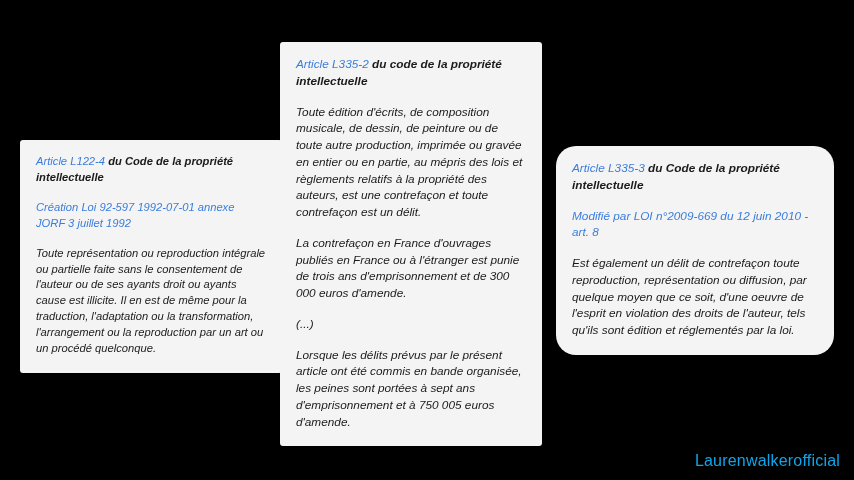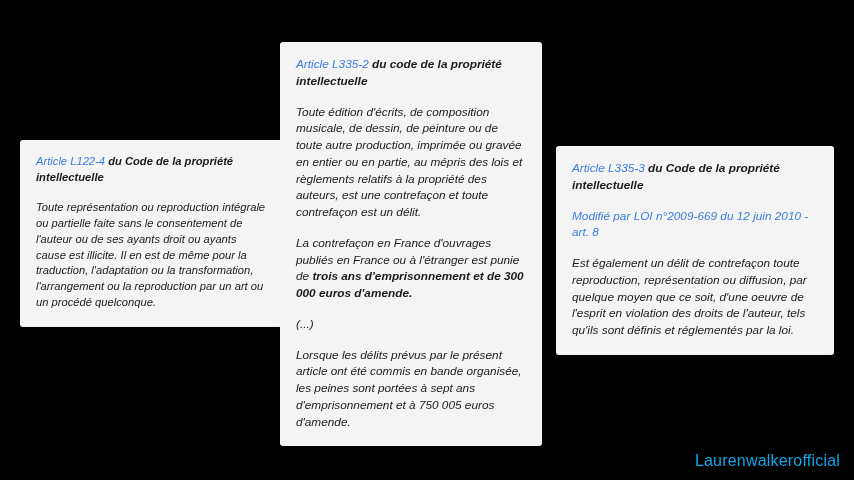"Article L335-3 du Code de" #card-l335-3 { border-radius: none -> 20px }
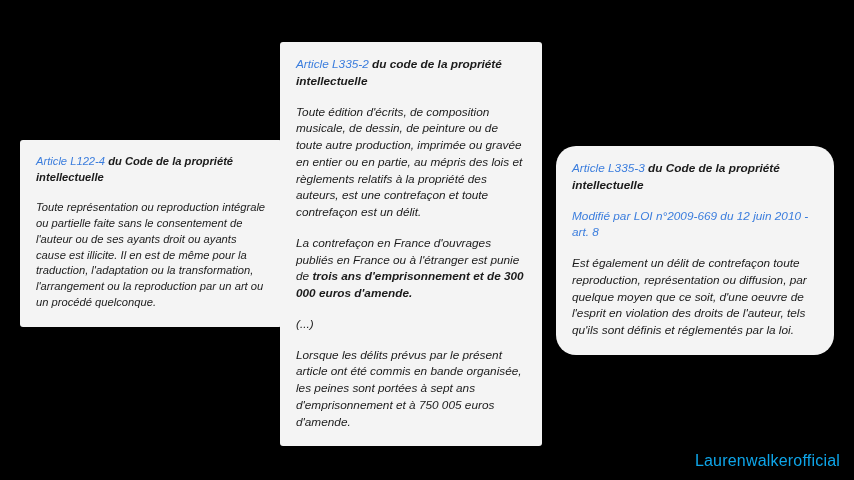"Création Loi 92-597 1992-07-01 annexe" p.modif { html: none -> <p>Création Loi 92-597 1992-07-01 annexe JORF 3 juillet 1992</p> }
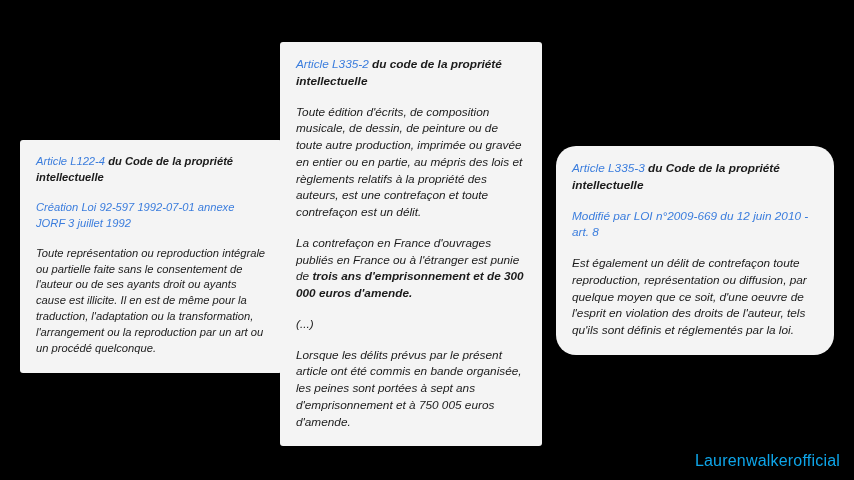"Est également un délit de" p { text: définis -> édition }
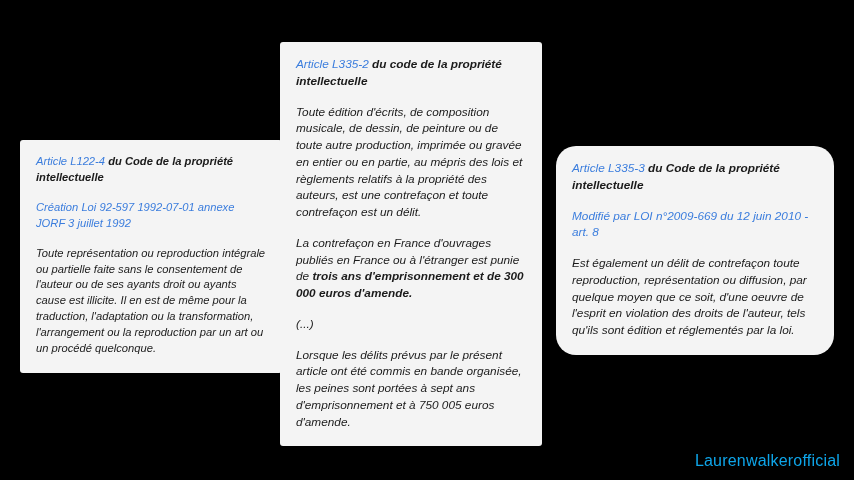"trois ans d'emprisonnement et de" .bold { font-weight: bold -> normal }
